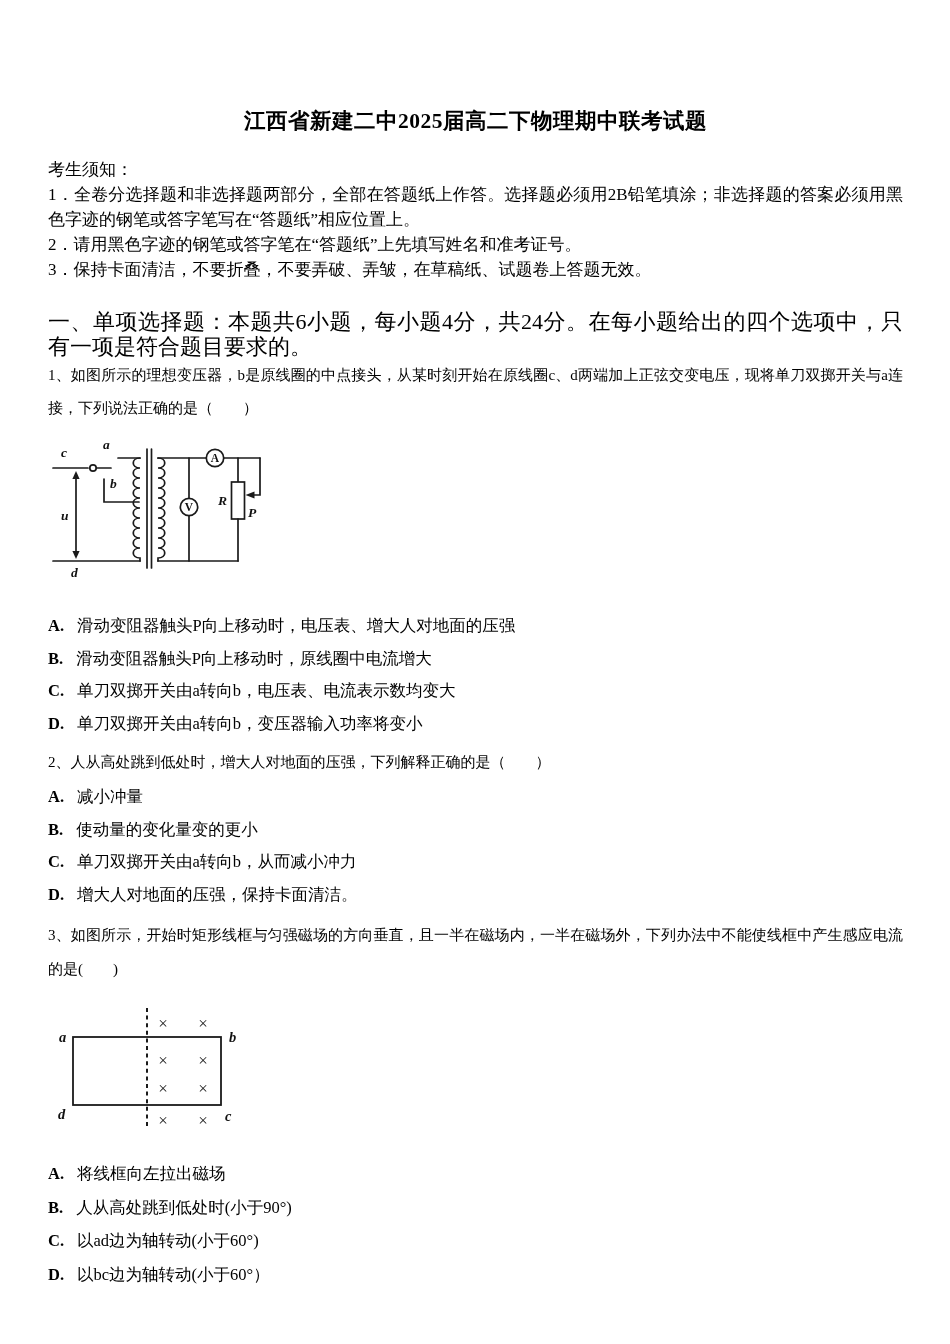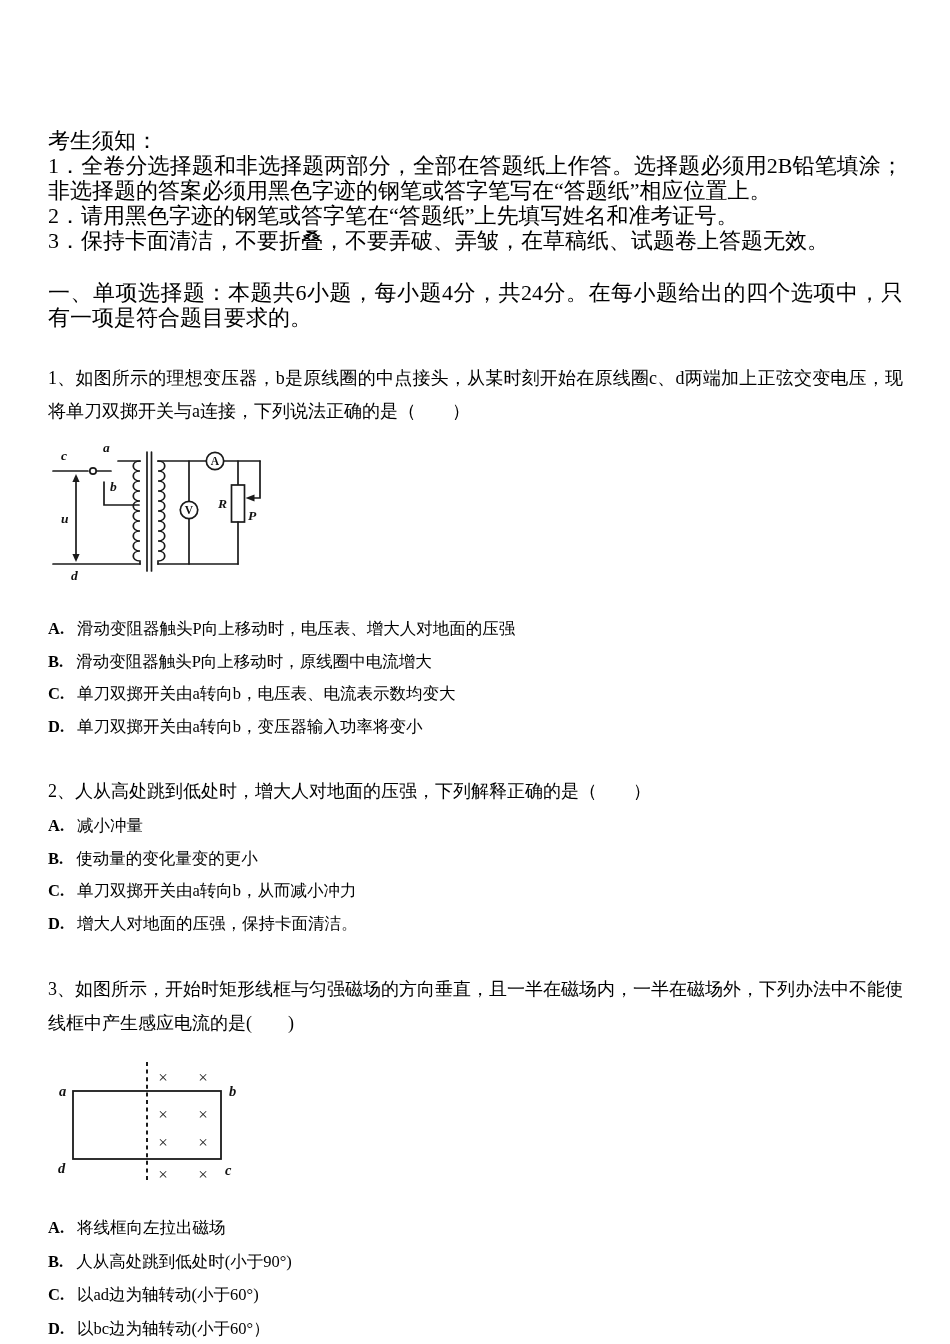"江西省新建二中2025届高二下物理期中联考试题" div.title { html: none -> <div>江西省新建二中2025届高二下物理期中联考试题</div> }
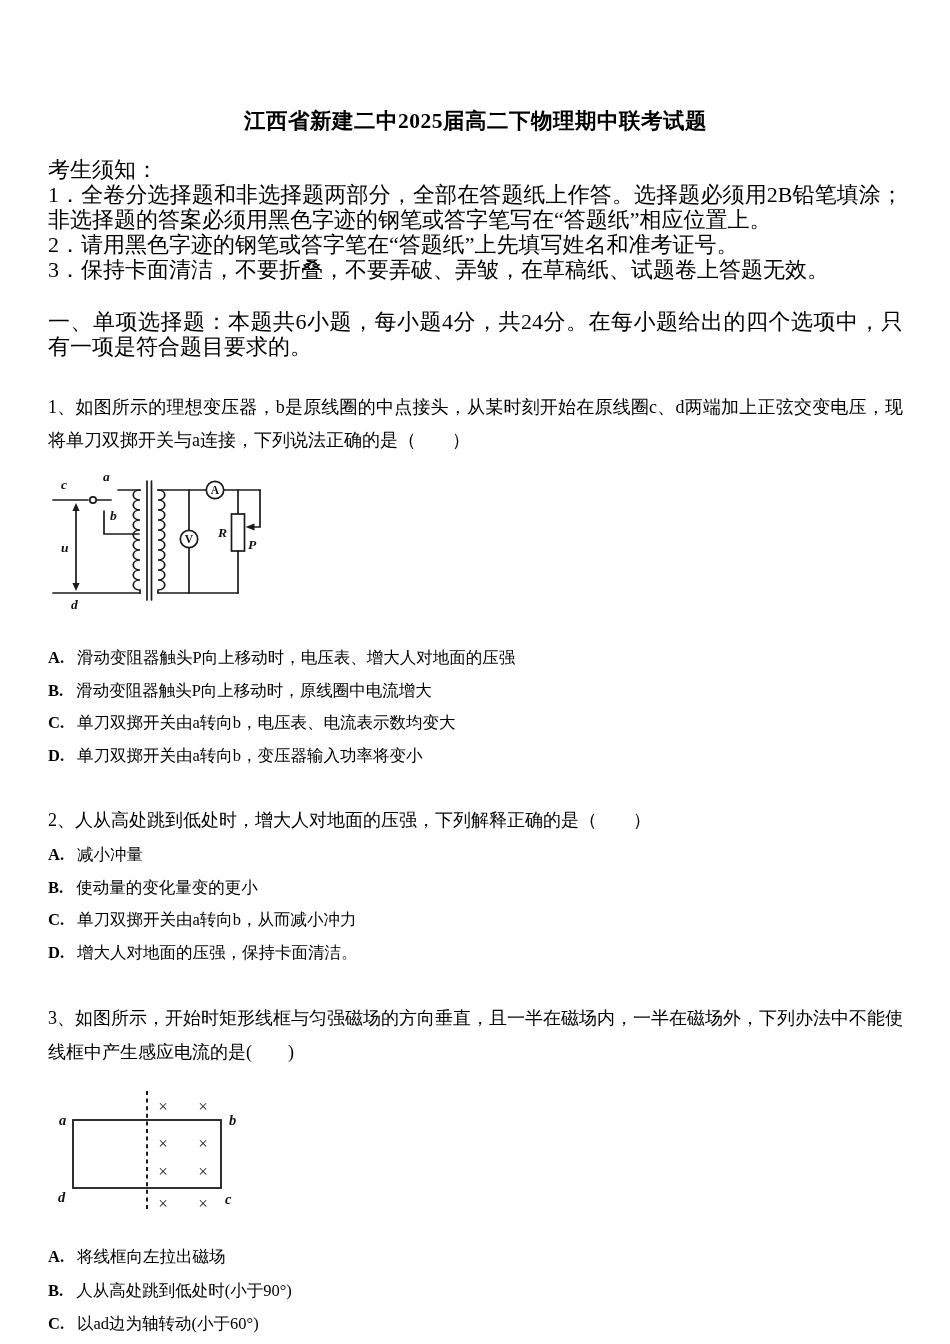"考生须知：" .notice { font-size: 22px -> 17px }
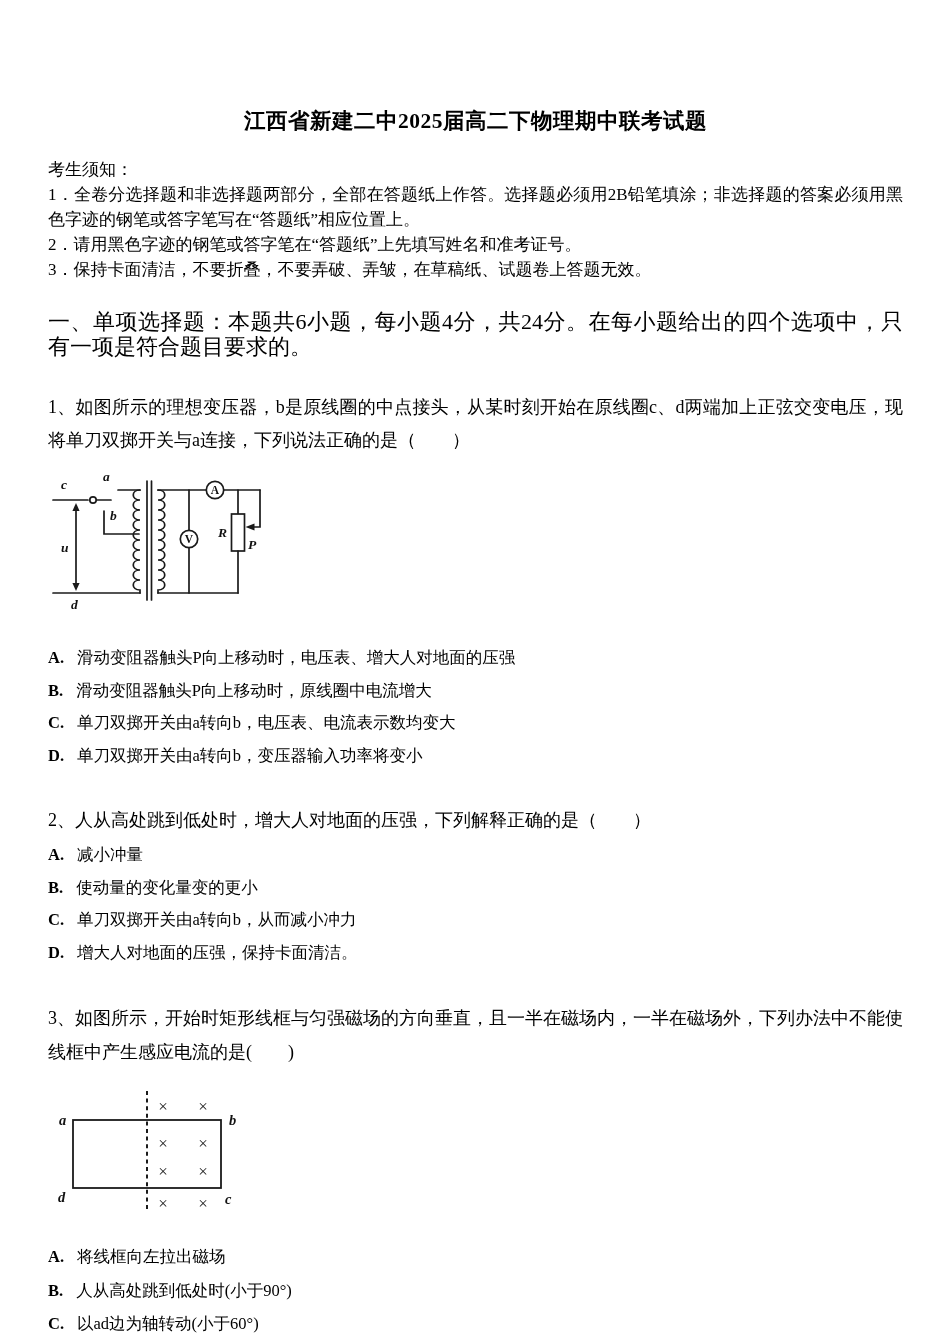"1、如图所示的理想变压器，b是原线圈的中点接头，从某时刻开始在原线圈c、d两端加" .q-stem { font-size: 18px -> 15px; margin-top: 32px -> none }
